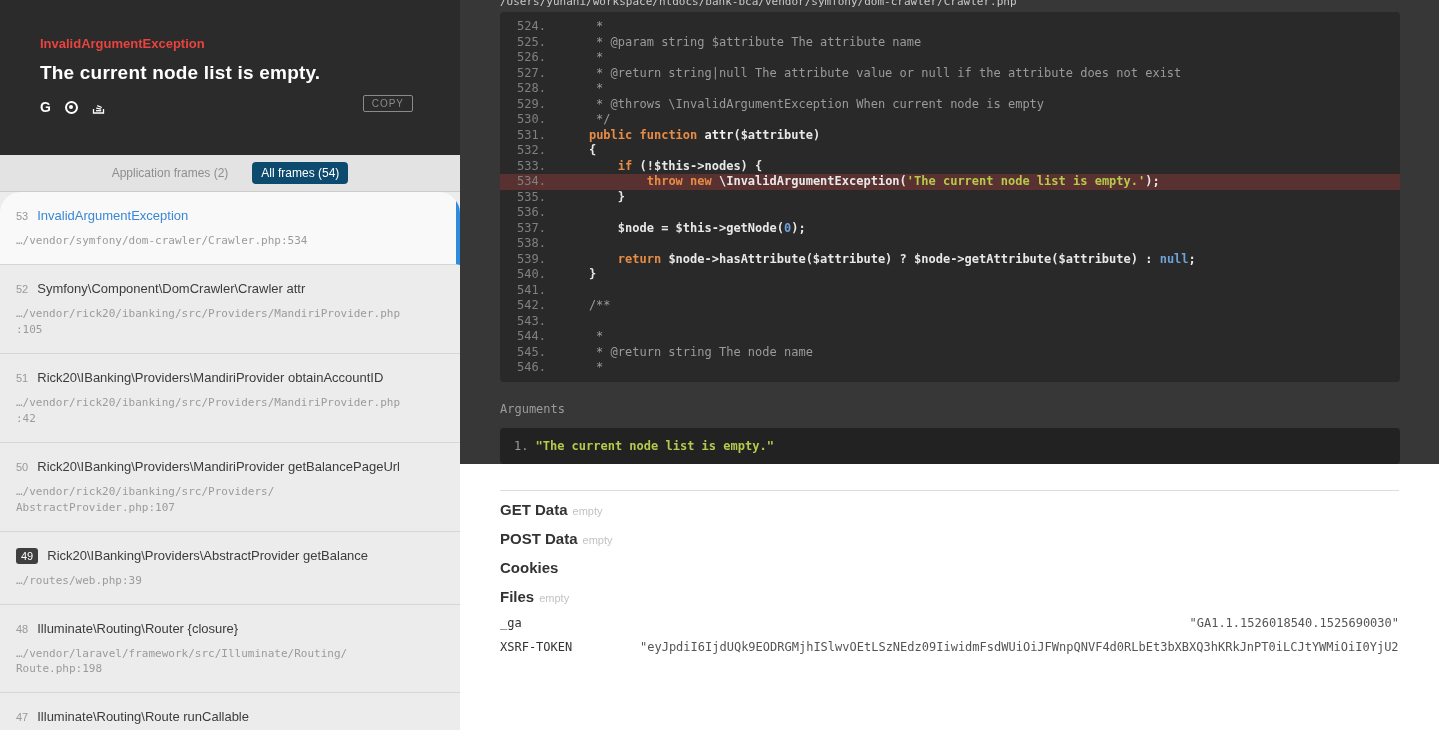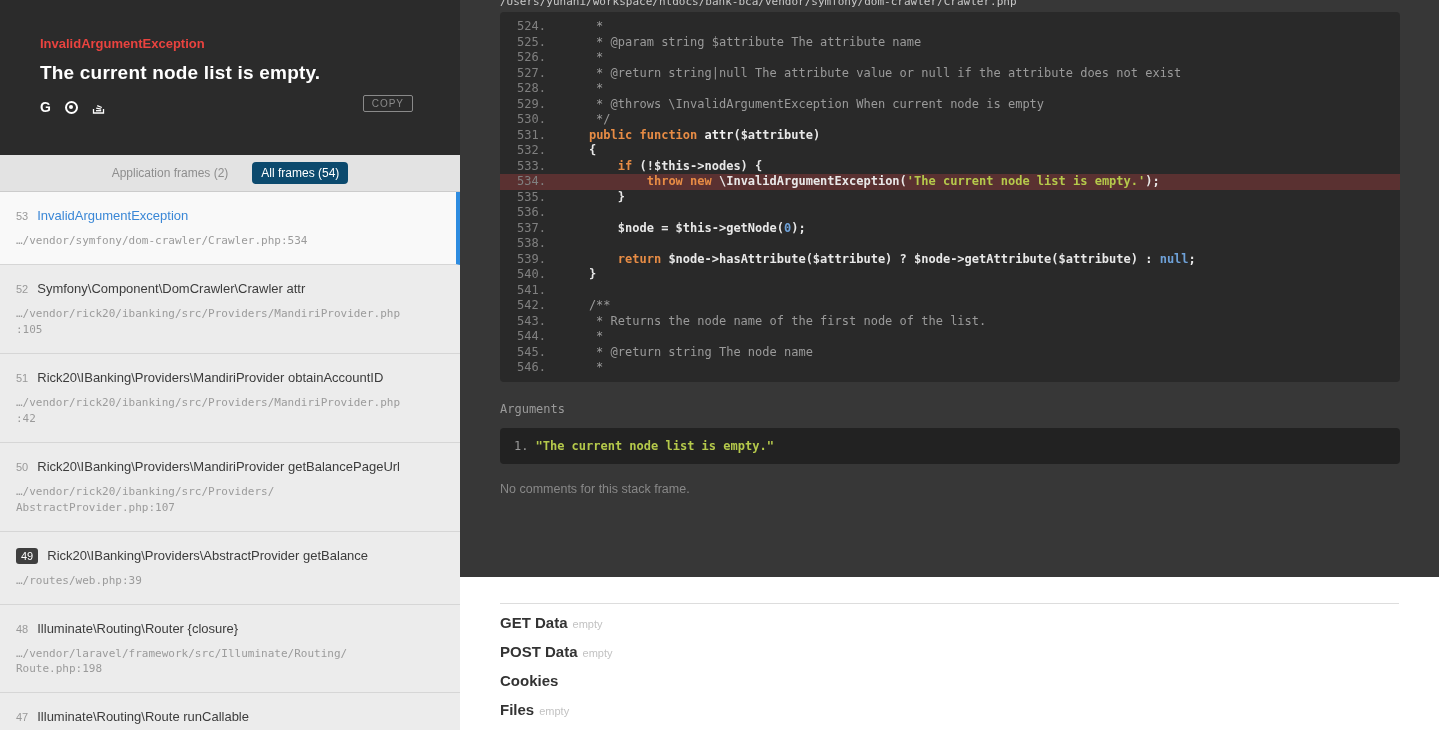"/Users/yunani/workspace/htdocs/bank-bca/" .code-area { height: 577px -> 464px }
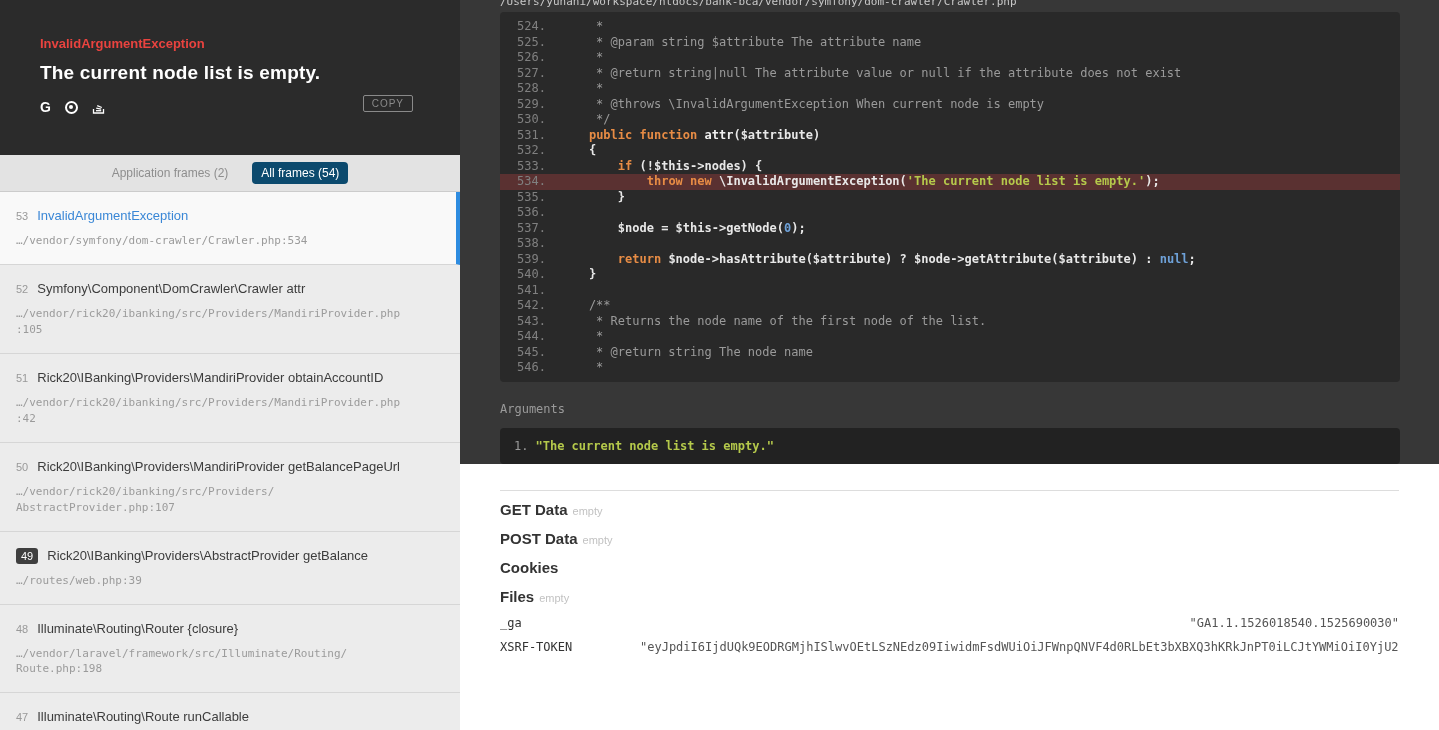"53 InvalidArgumentException" .frames { border-radius: none -> 21px }
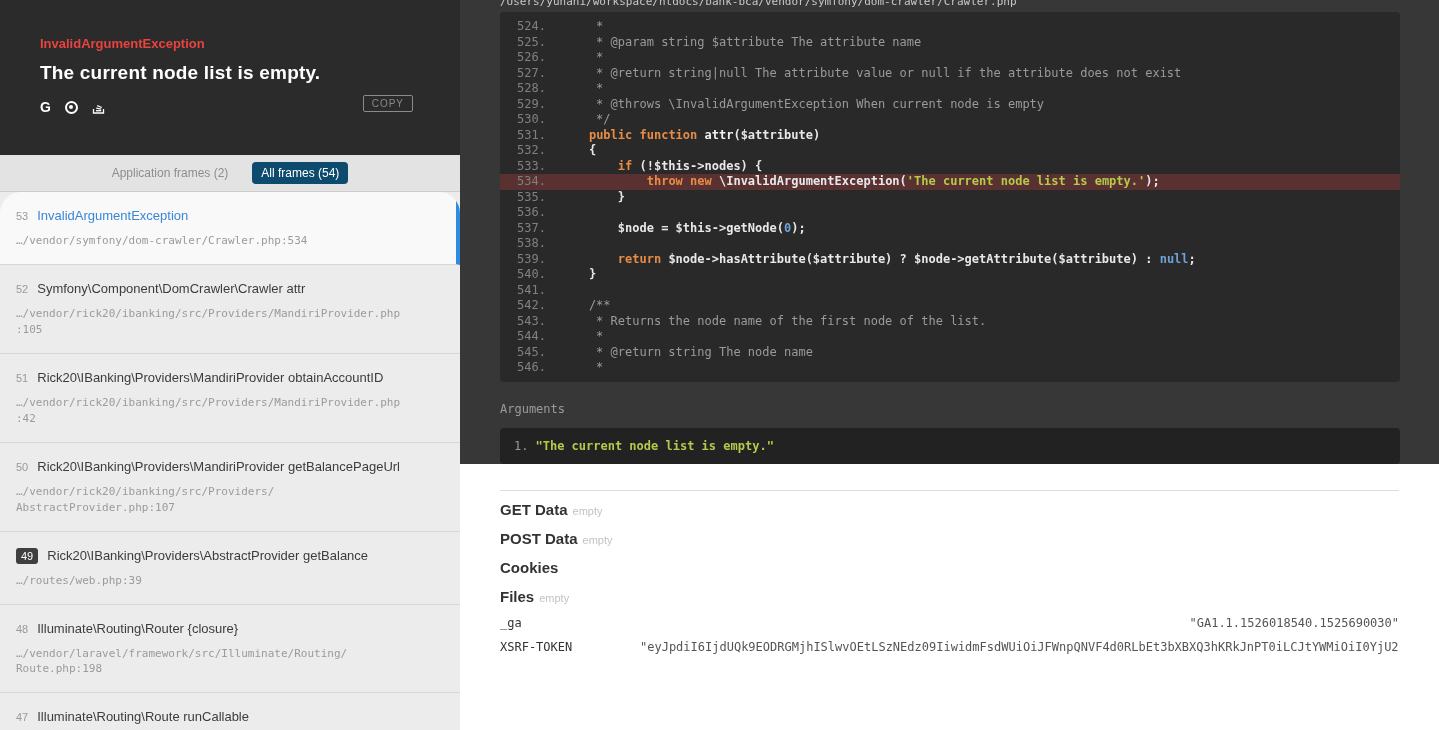"* Returns the node name" span.ct { html: <span><span> * Returns the node name of the first node of the list.</span></span> -> none }
